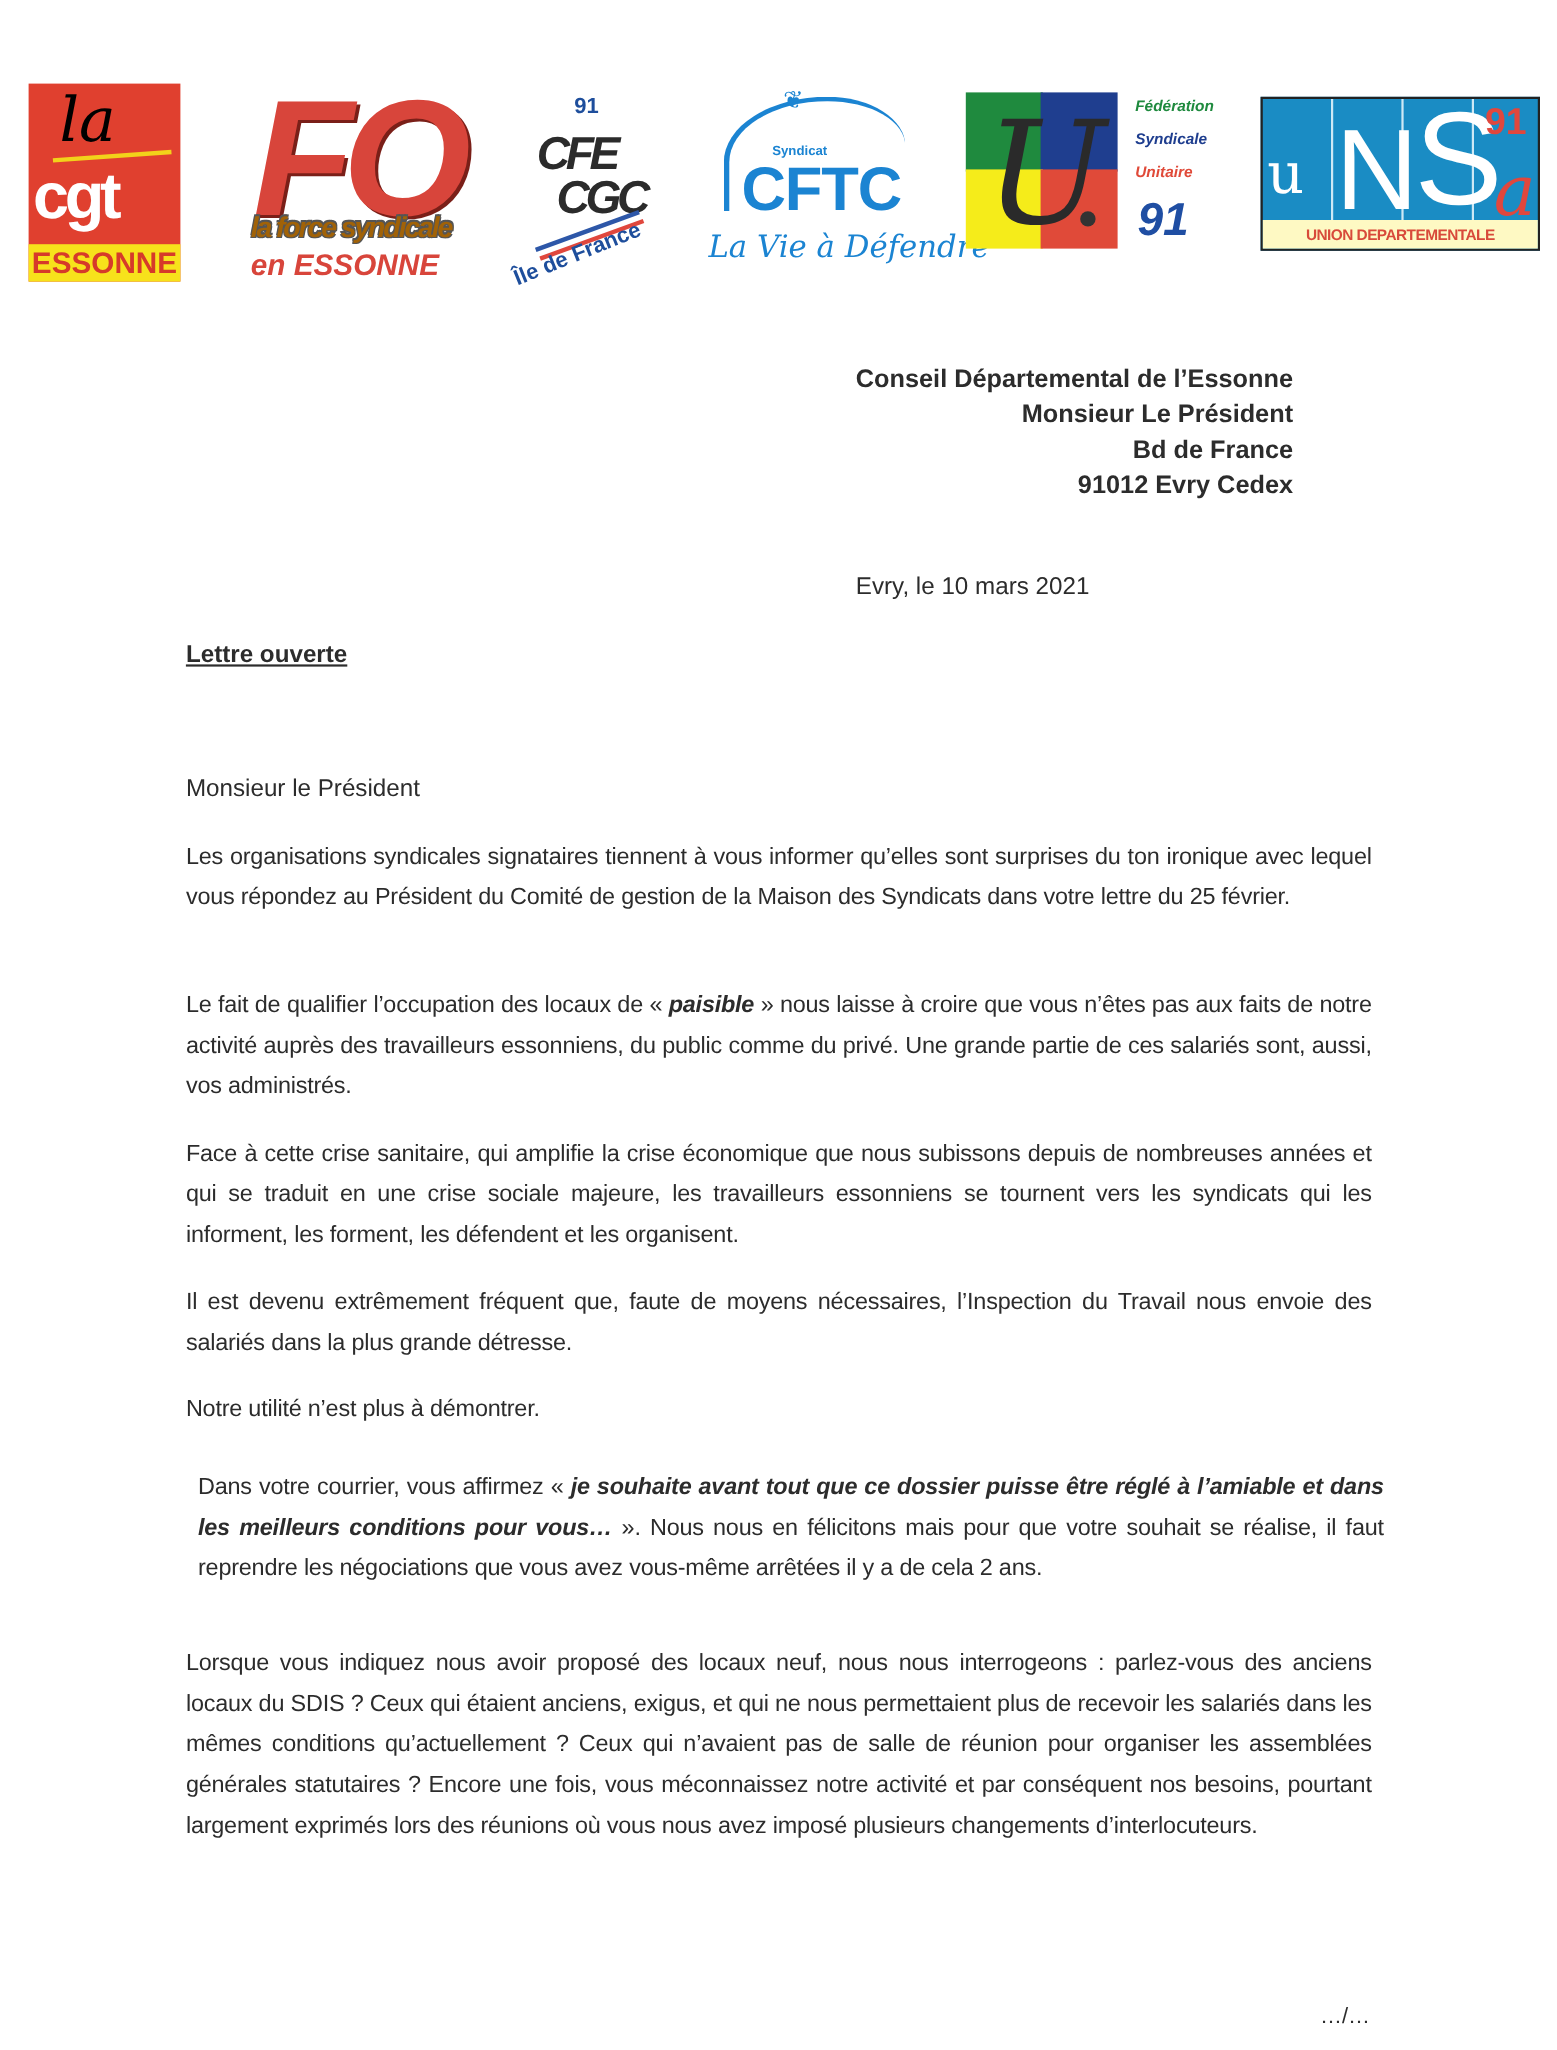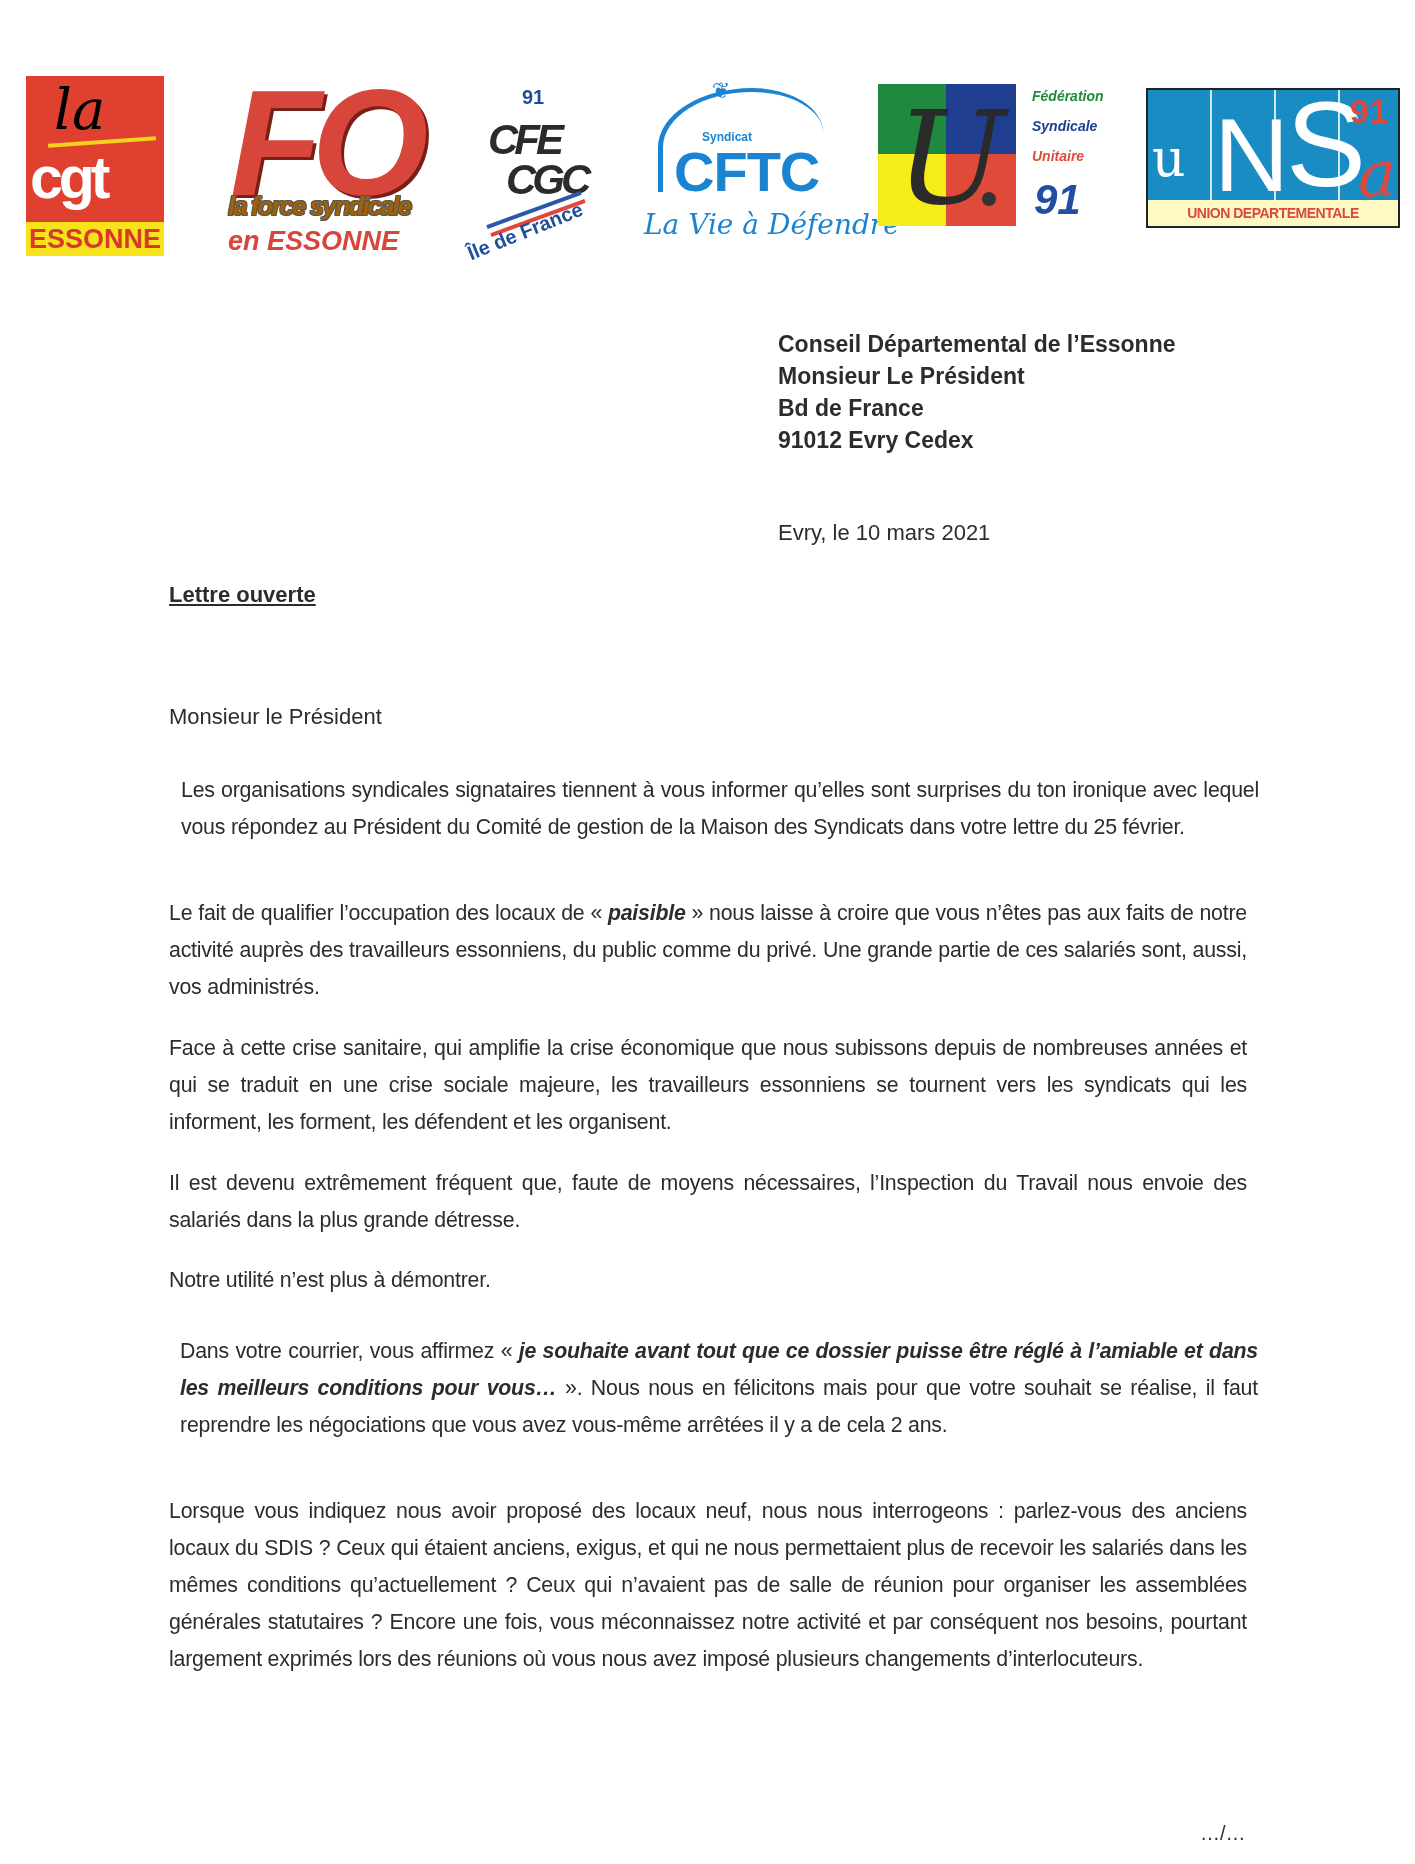"Conseil Départemental de l’Essonne" .recipient div { text-align: none -> right }
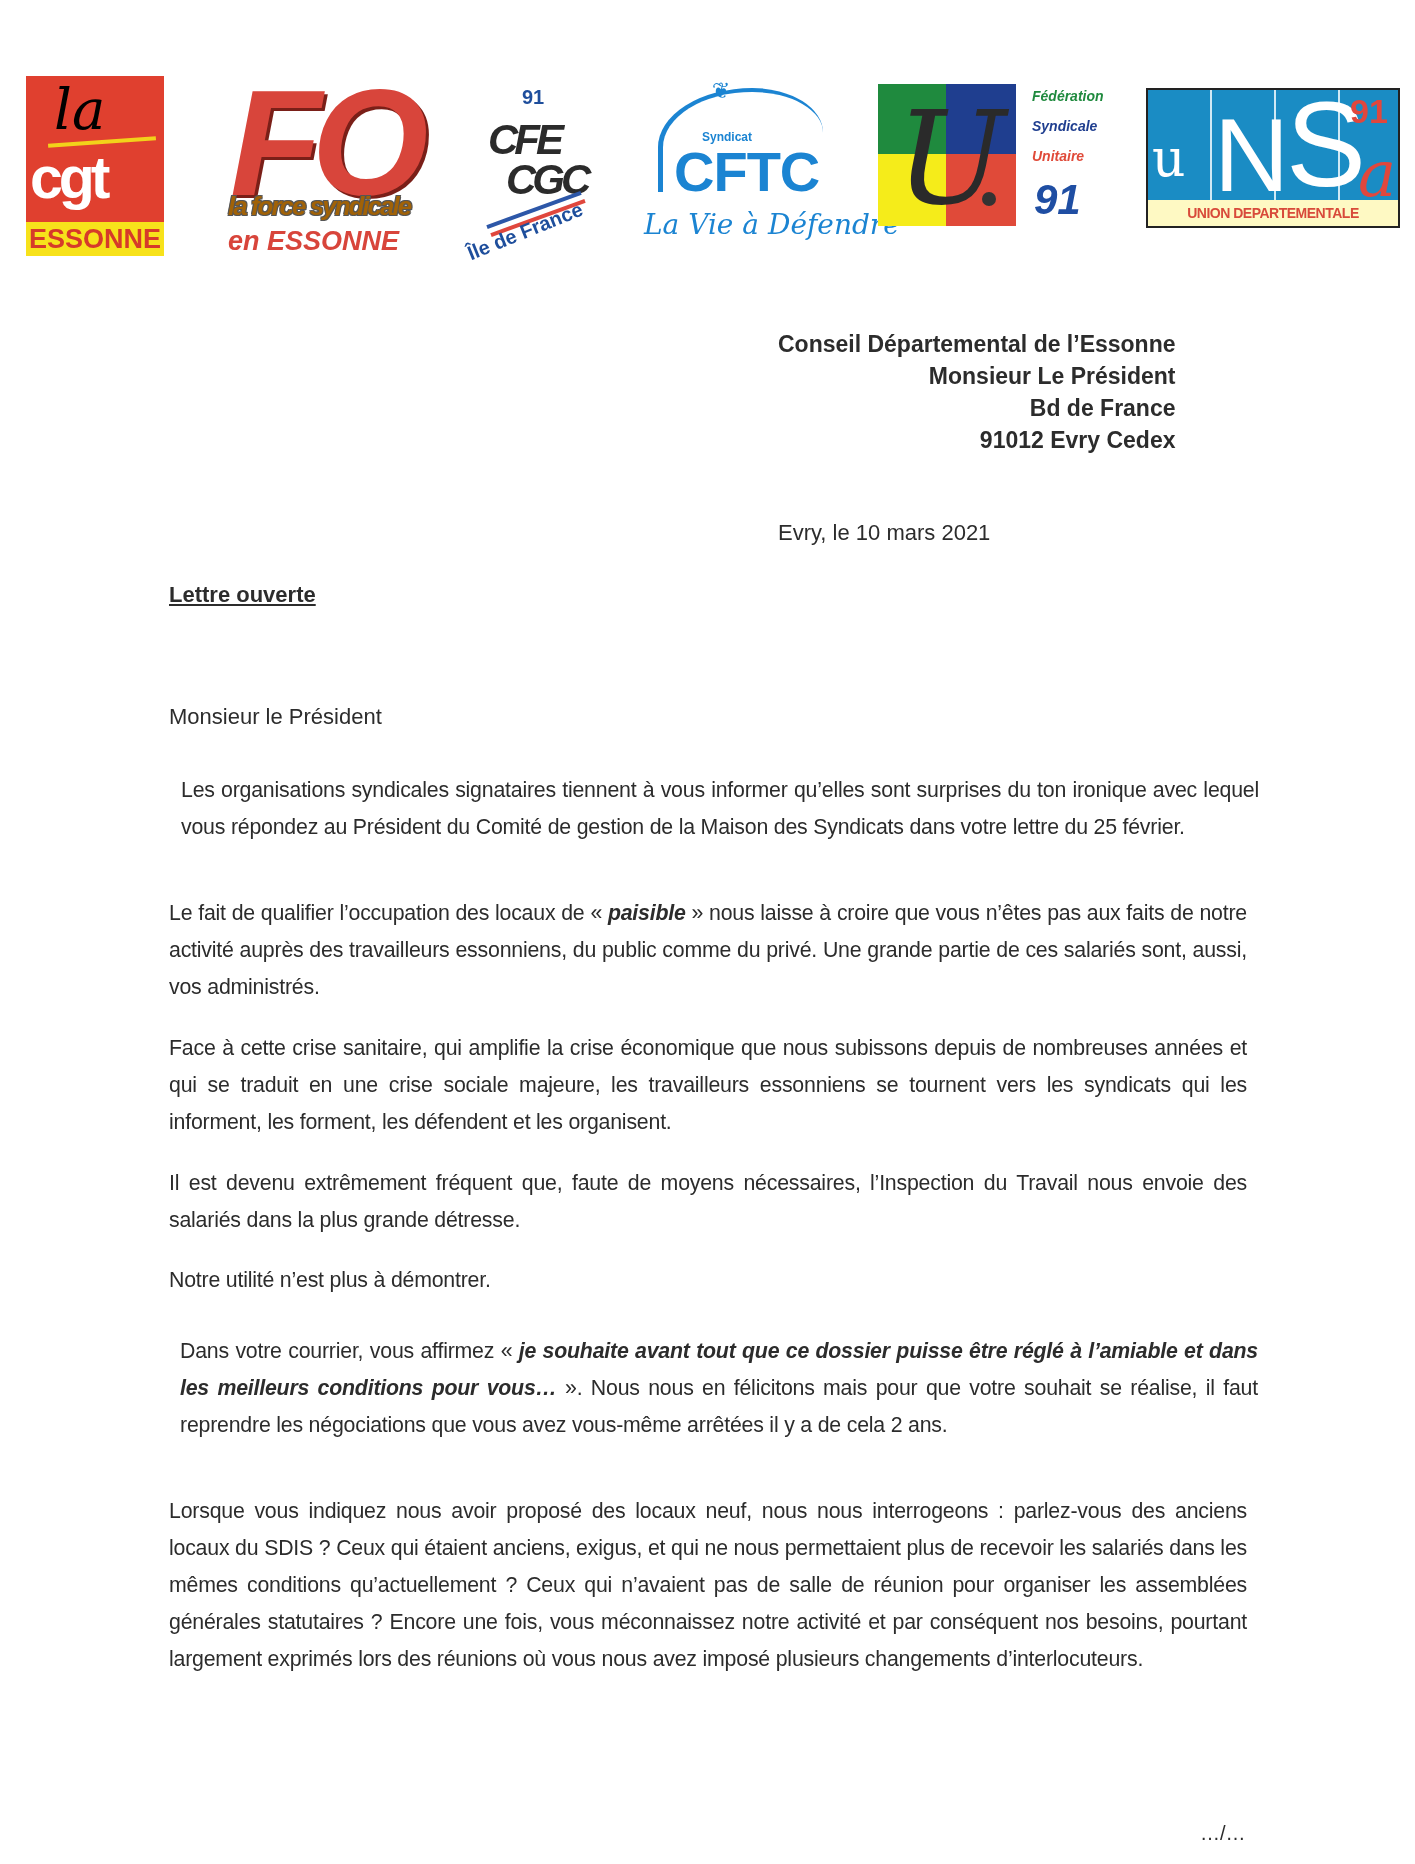"Les organisations syndicales signataires" p.para { margin: 12px -> 0 }
